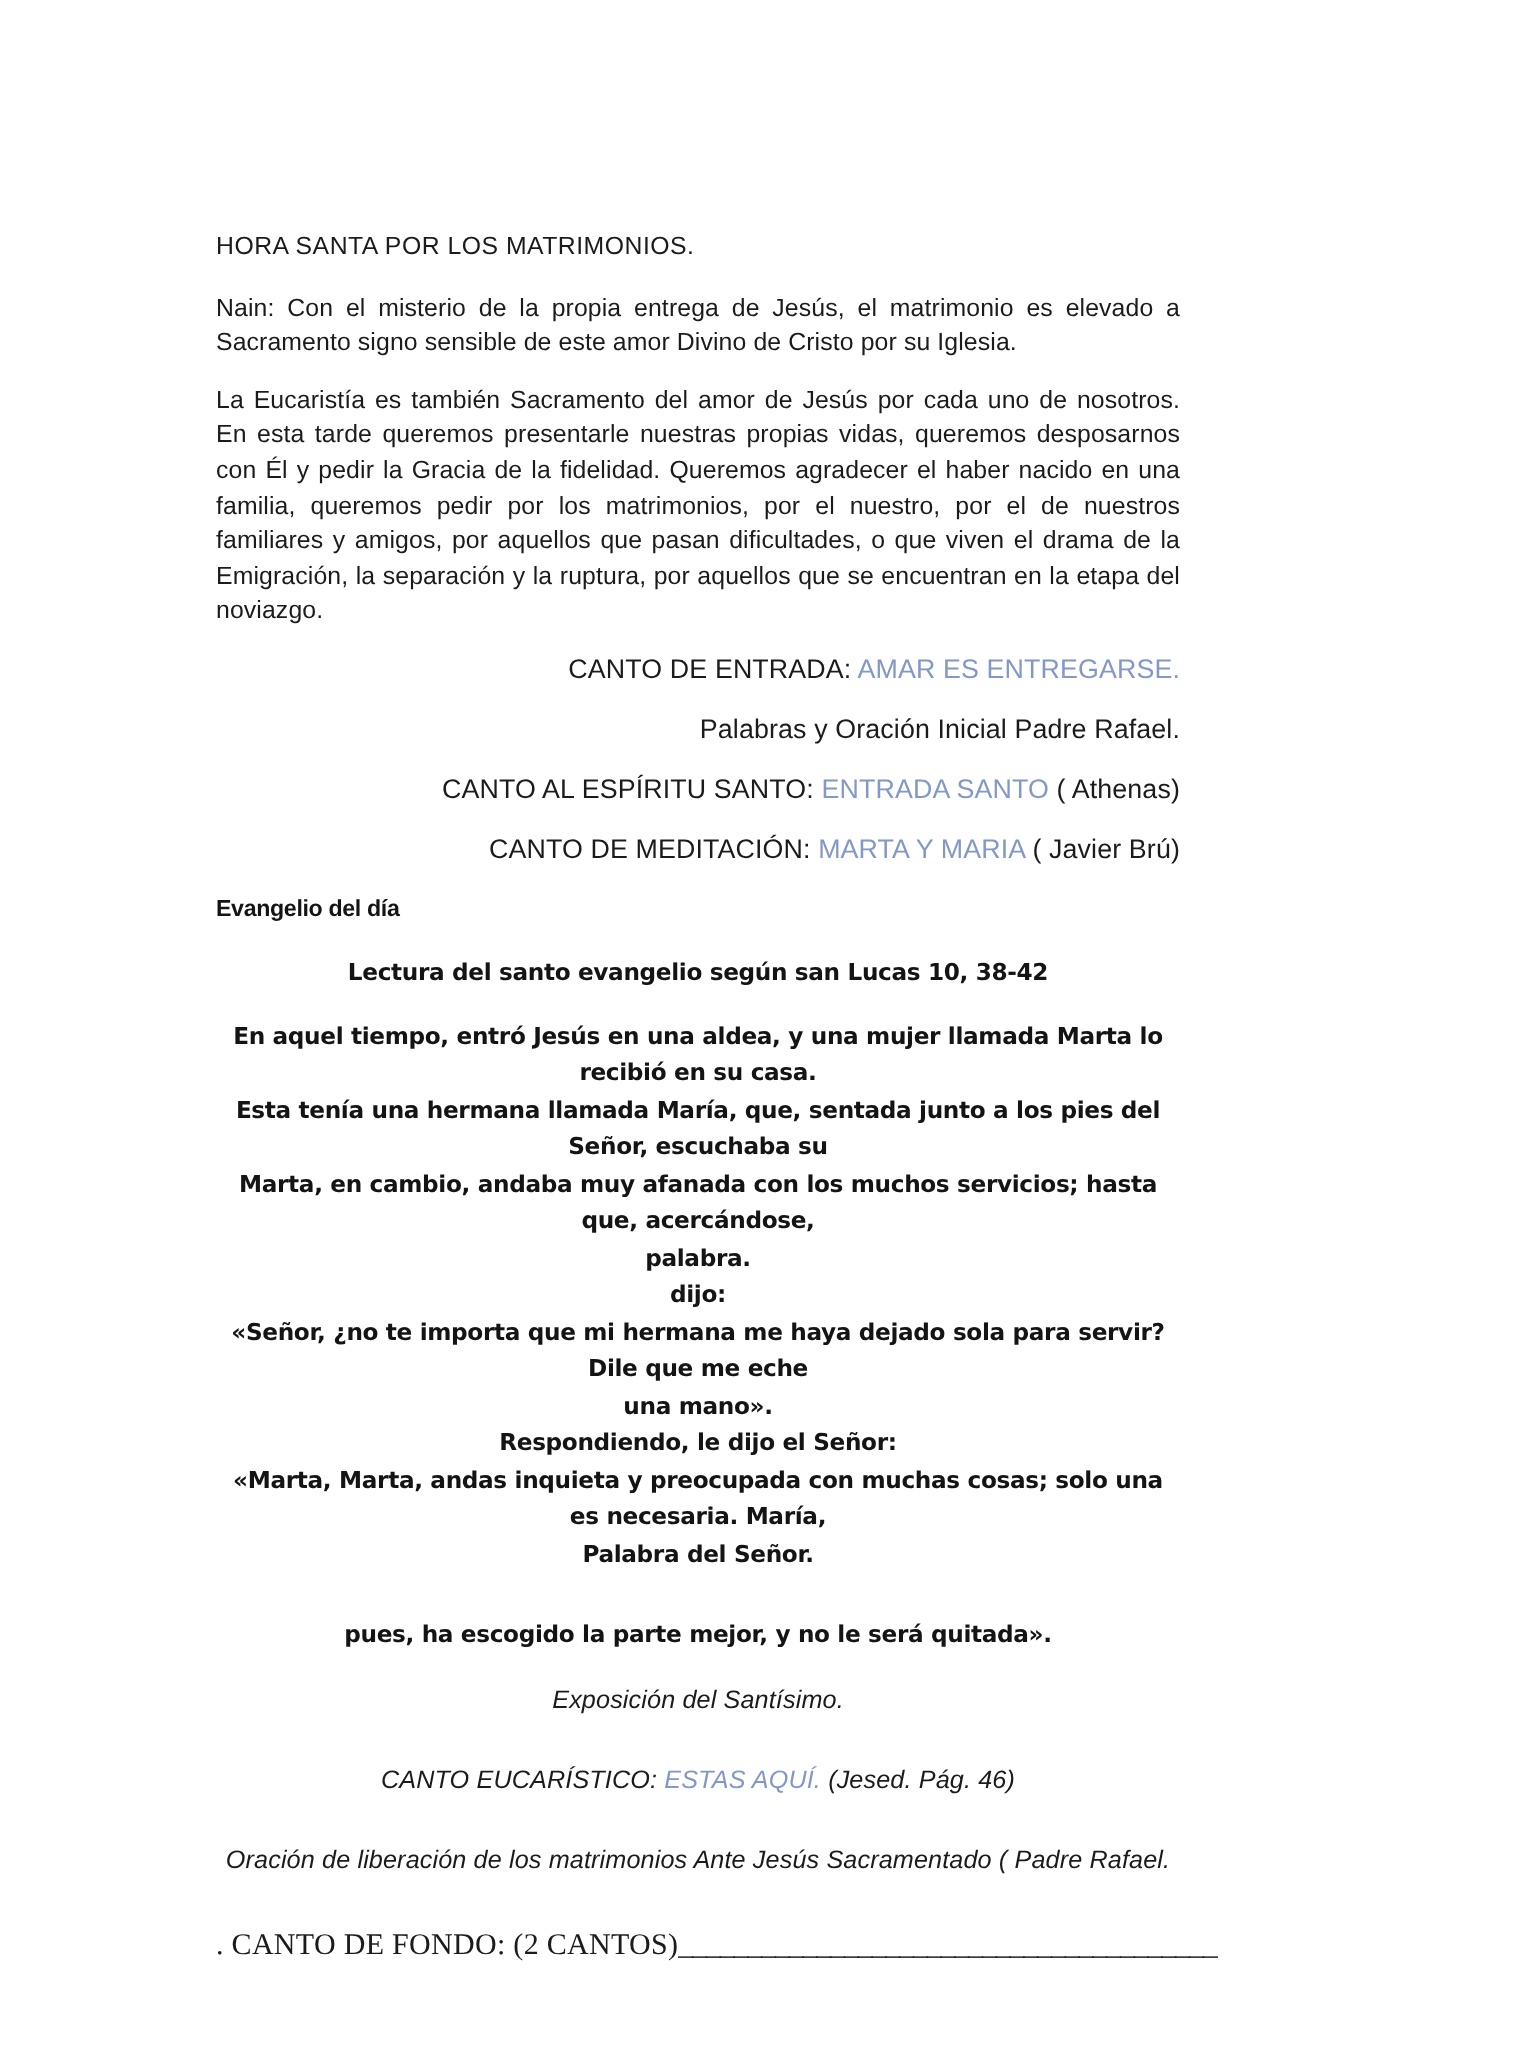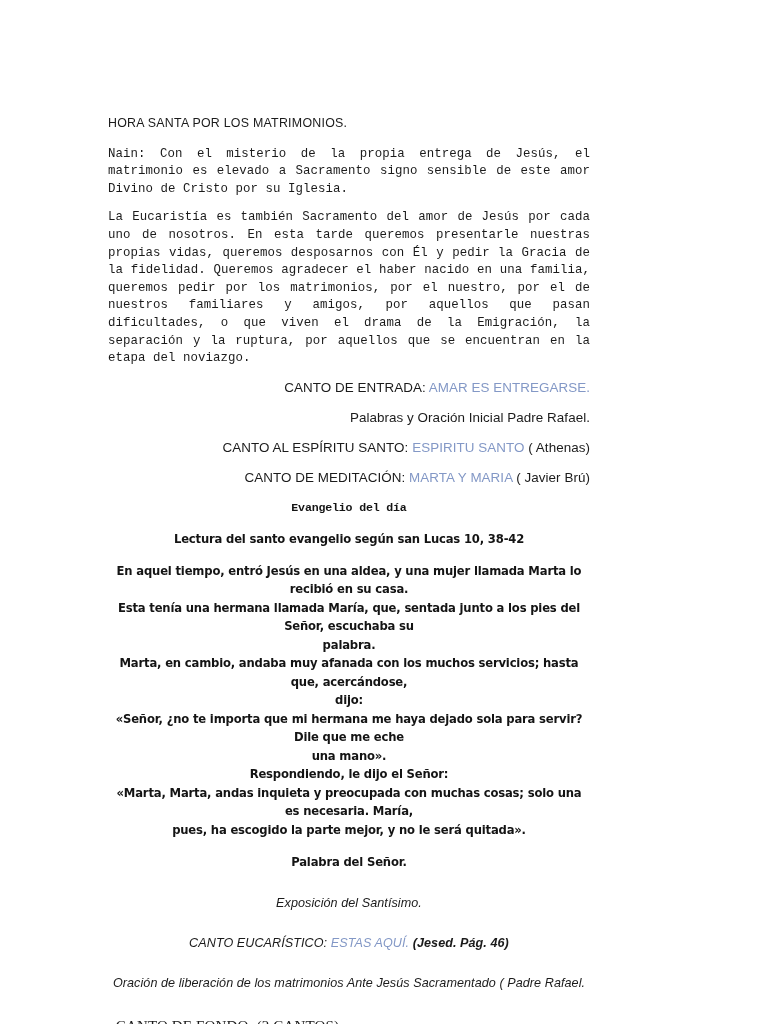"Nain: Con el misterio de" .p { font-family: Liberation Mono, monospace -> Liberation Sans, sans-serif }
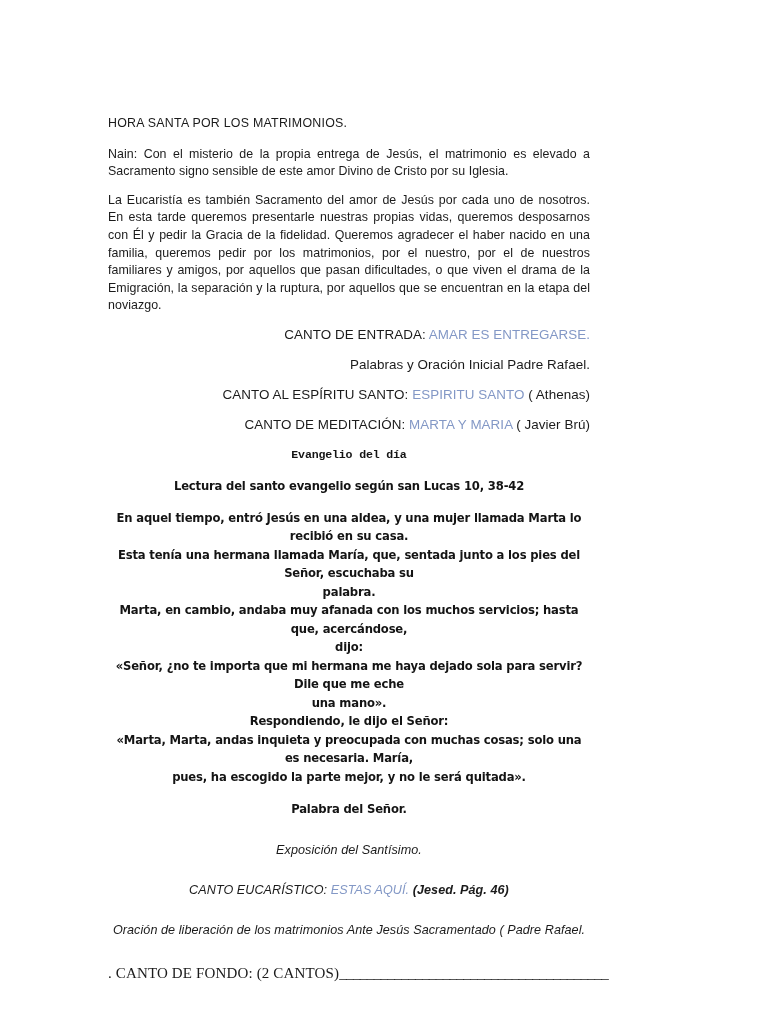"ESPIRITU SANTO" span.link { text: ESPIRITU -> ENTRADA }
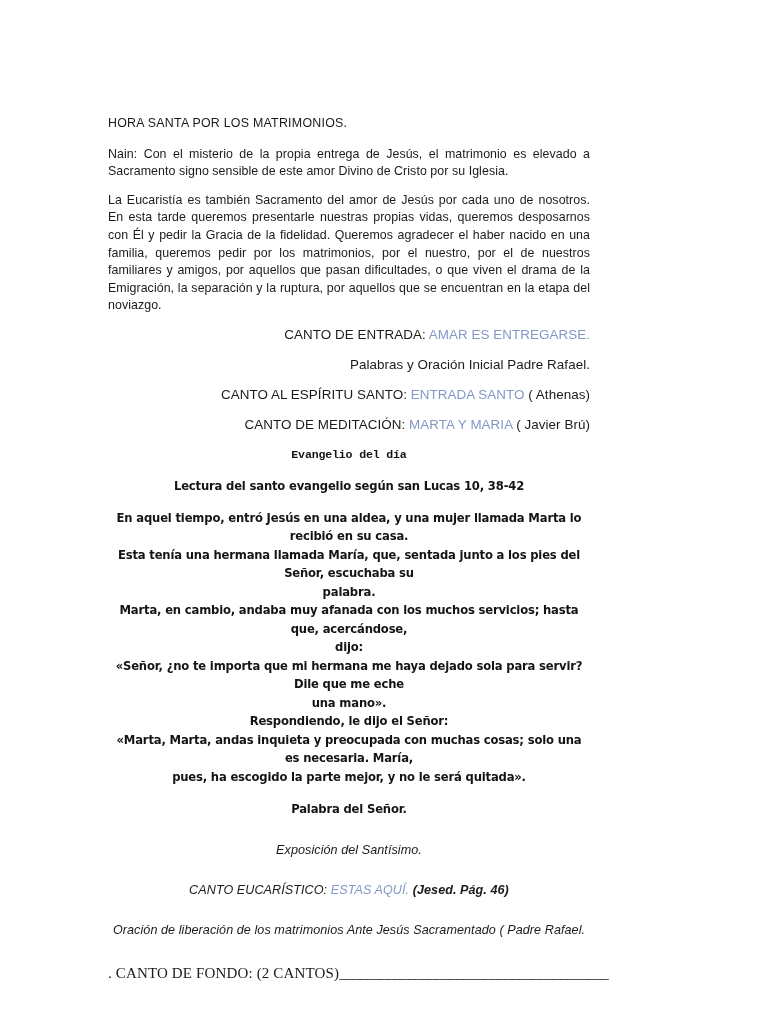"Evangelio del día" .gosp-head { font-family: Liberation Mono, monospace -> Liberation Sans, sans-serif; text-align: center -> none }
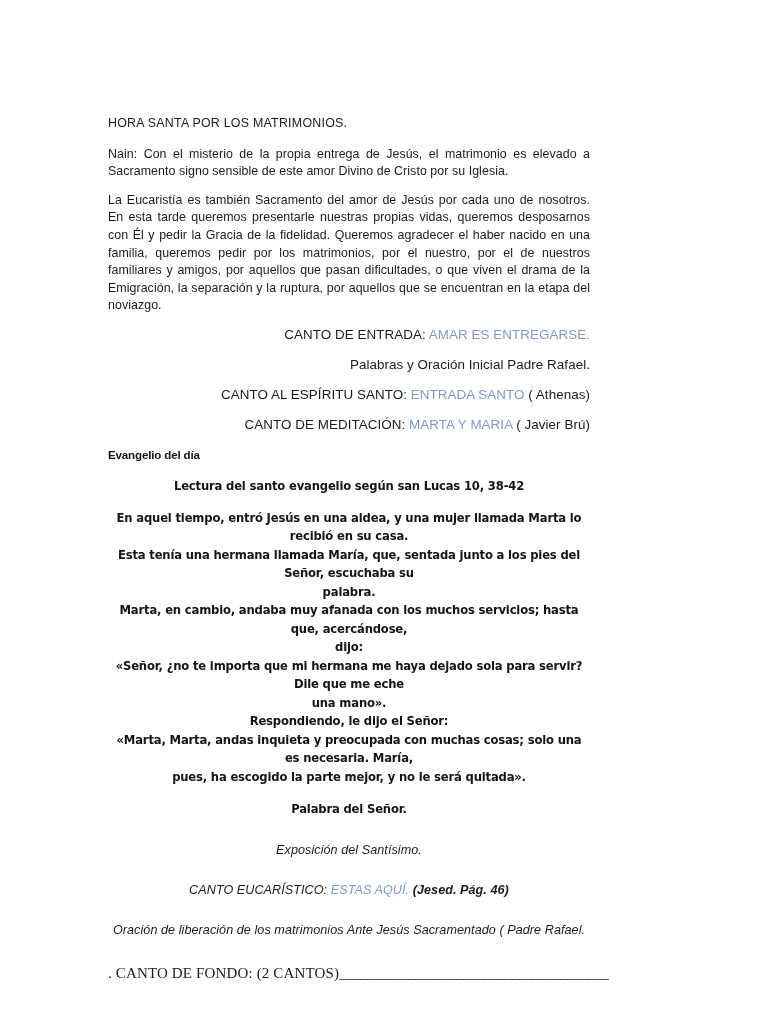"palabra." div.gosp { order: before "Marta, en cambio, andaba muy" -> after "Marta, en cambio, andaba muy" }
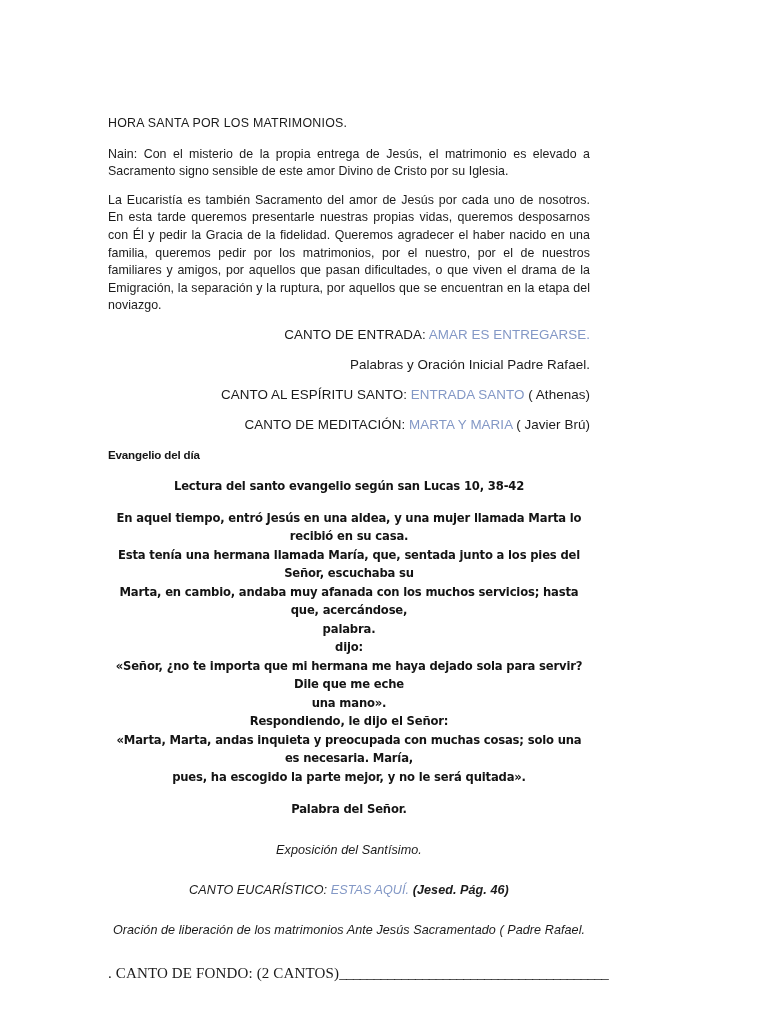"pues, ha escogido la parte" div.gosp { order: before "Palabra del Señor." -> after "Palabra del Señor." }
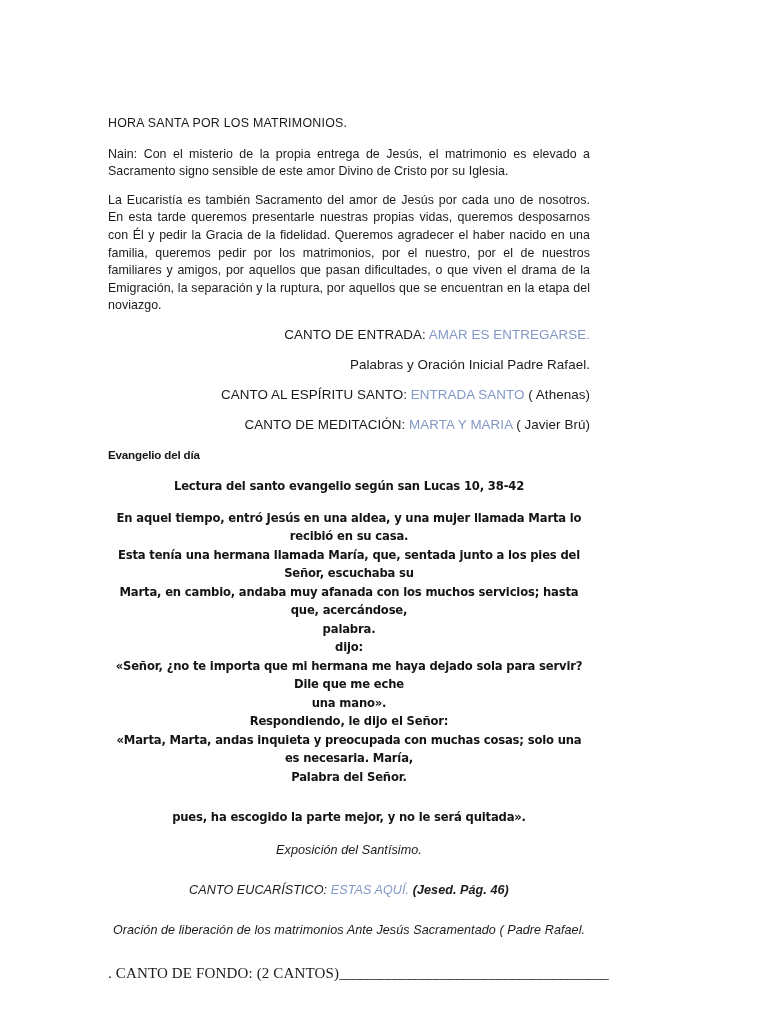"(Jesed. Pág. 46)" .ital-b { font-weight: bold -> normal }
